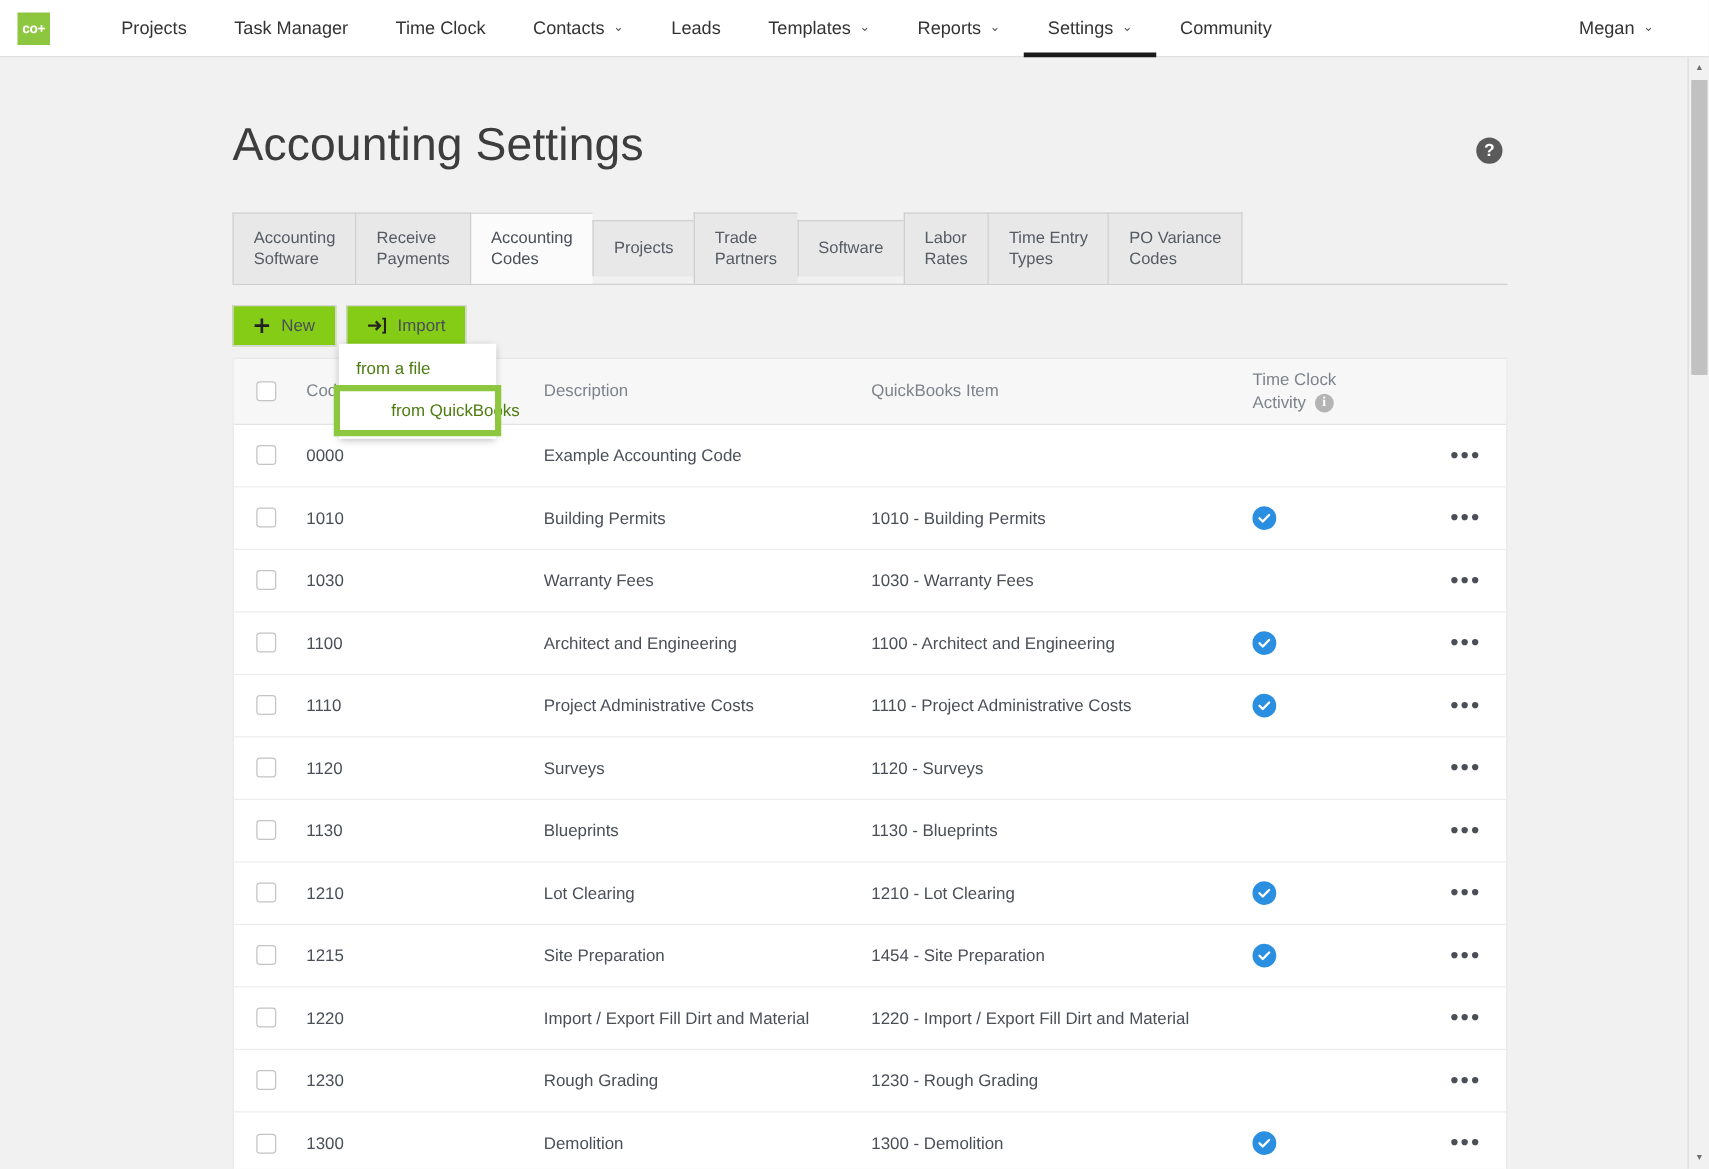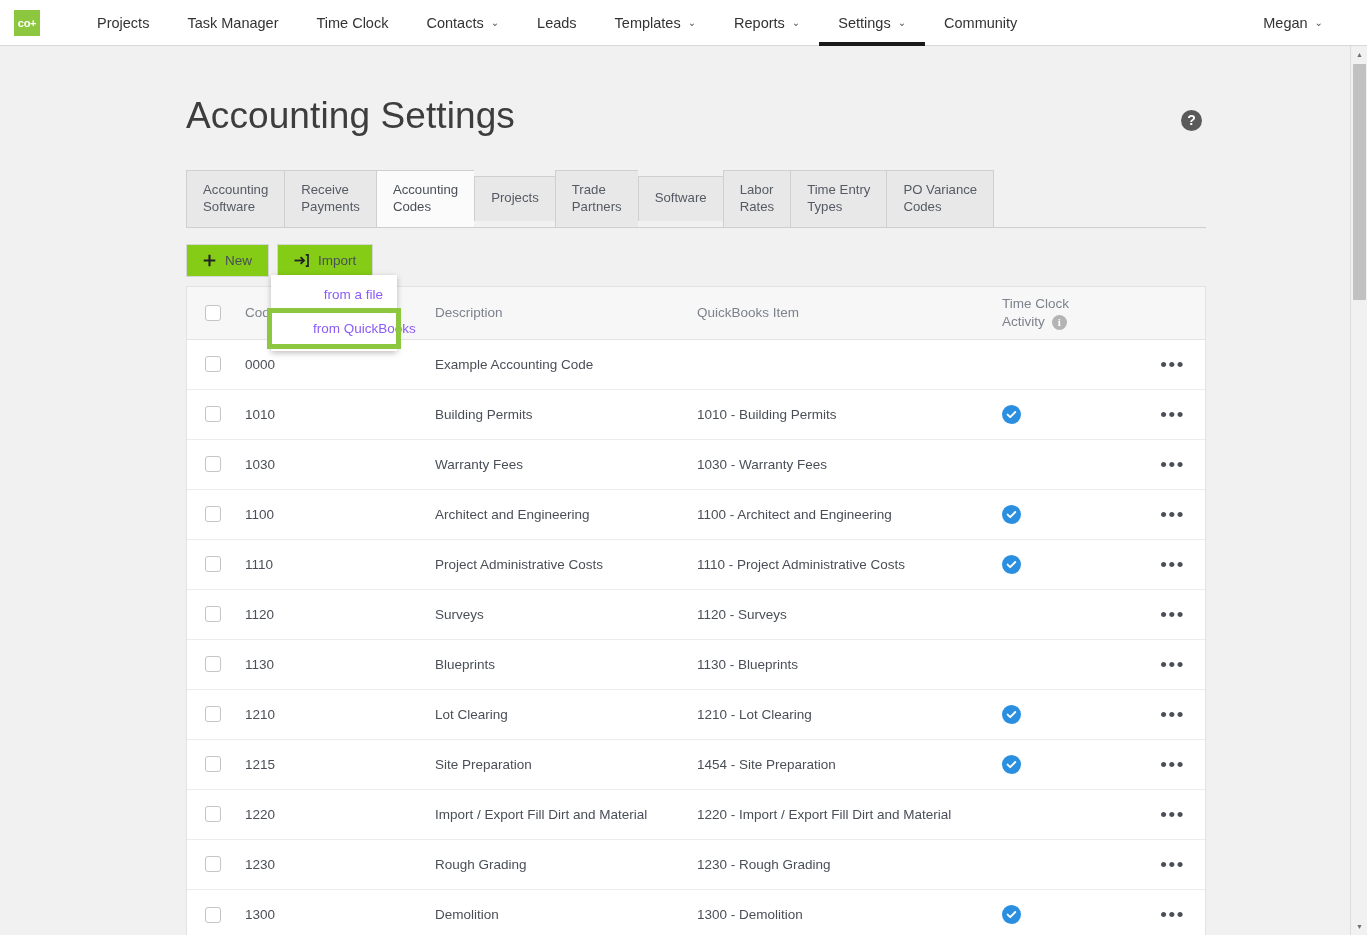"from a file" .dropitem { color: #8b5cf6 -> #4d7c0f; text-align: right -> none }
